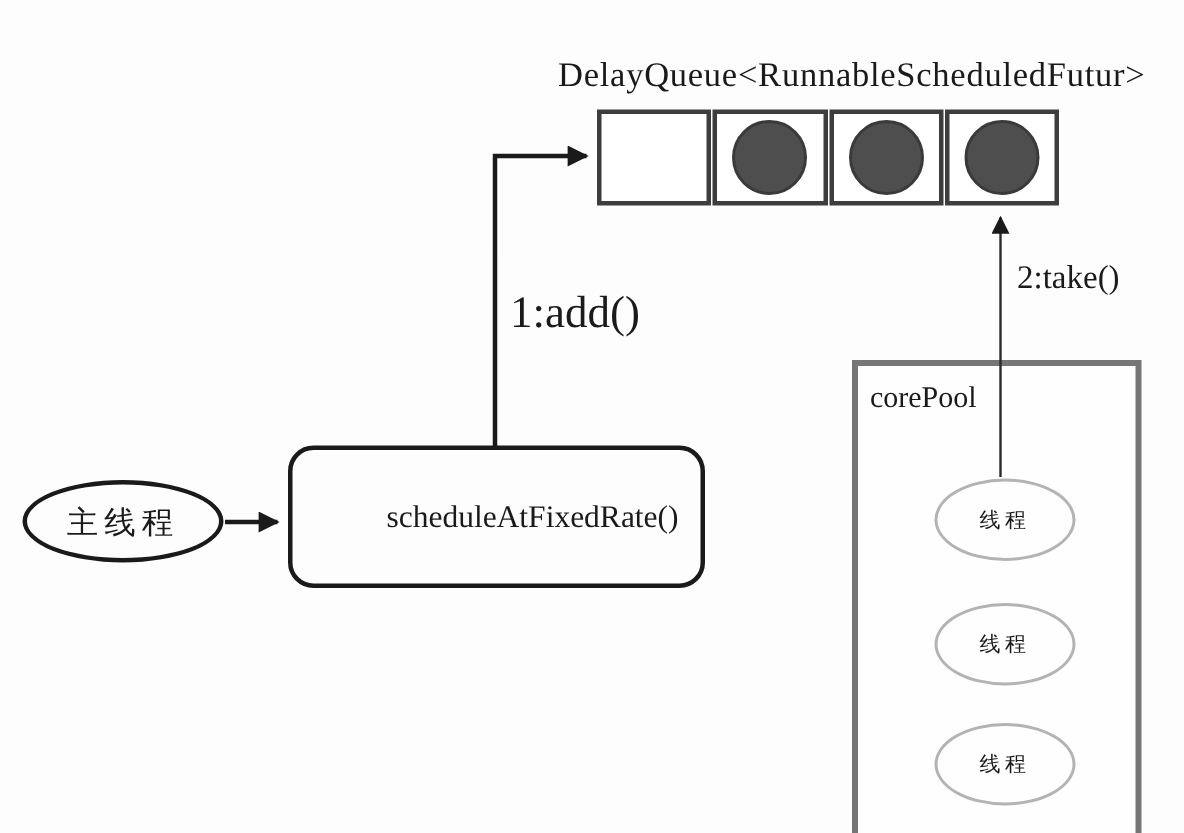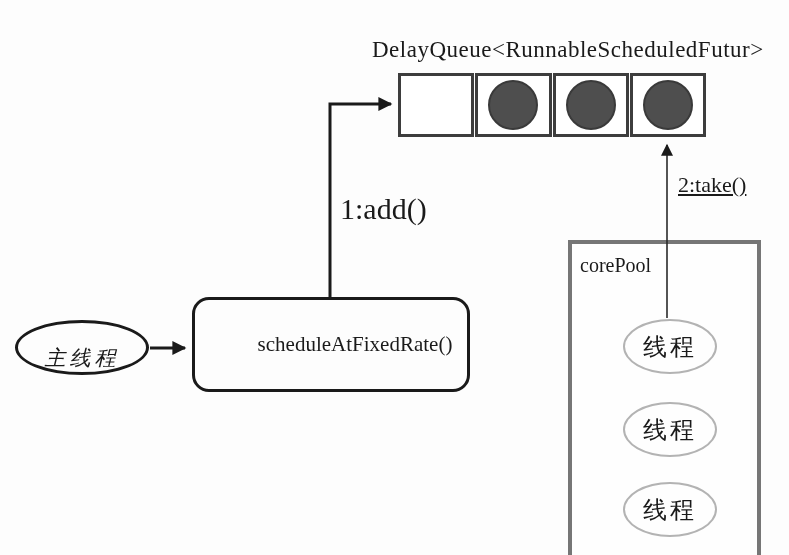"2:take()" .label-take { text-decoration: underline -> none }
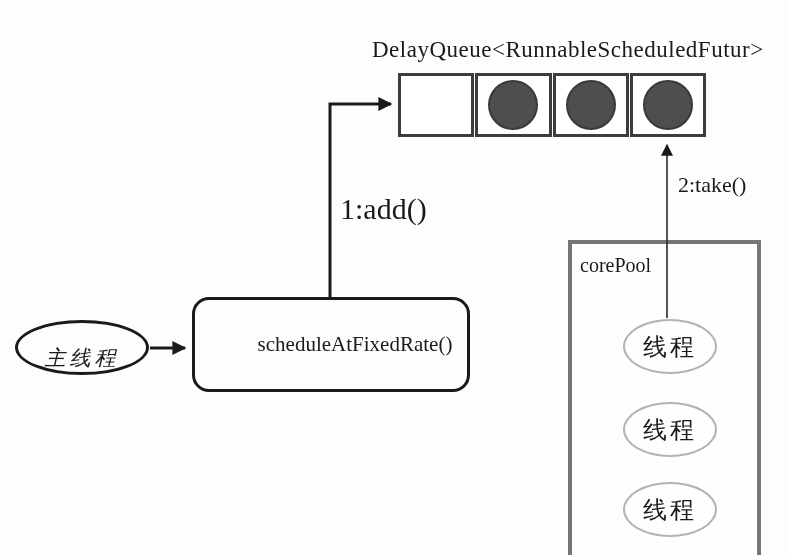"主线程" .main-thread { align-items: flex-end -> center; font-style: italic -> none }
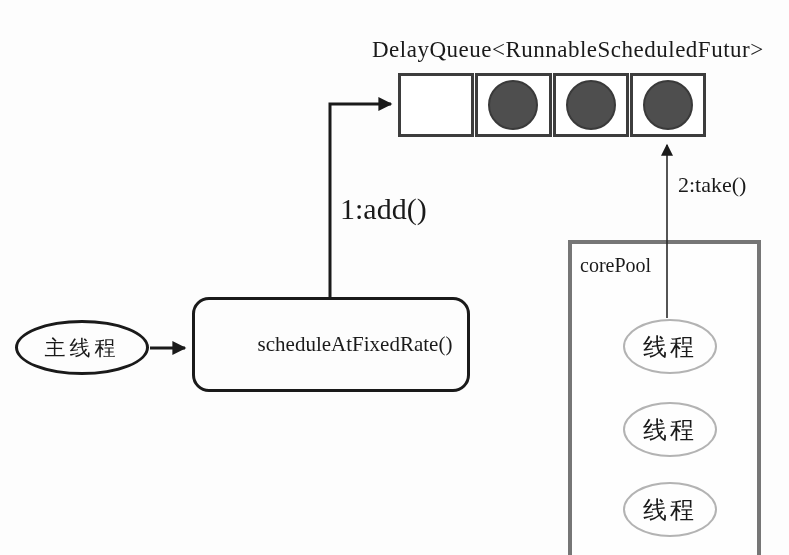"线程" .thread-ellipse { font-size: 24px -> 14px }
